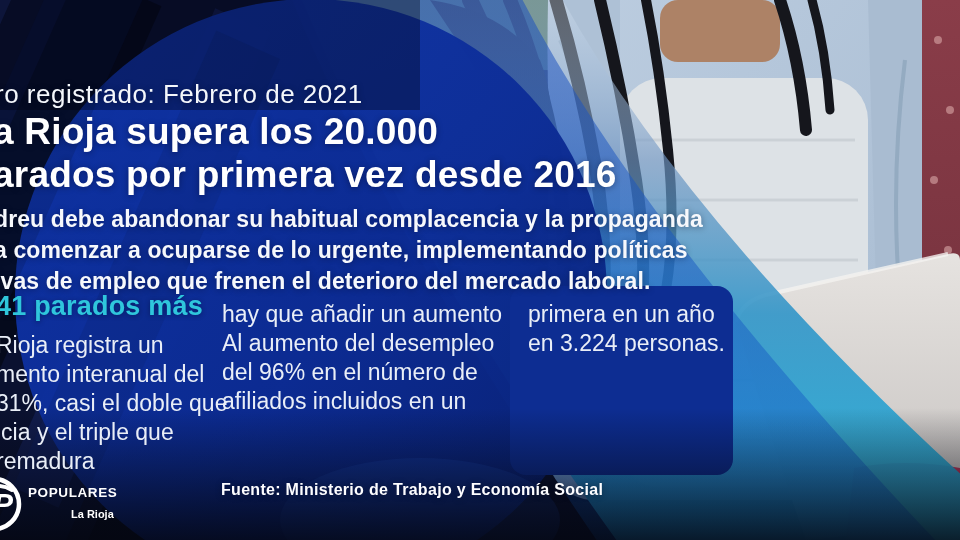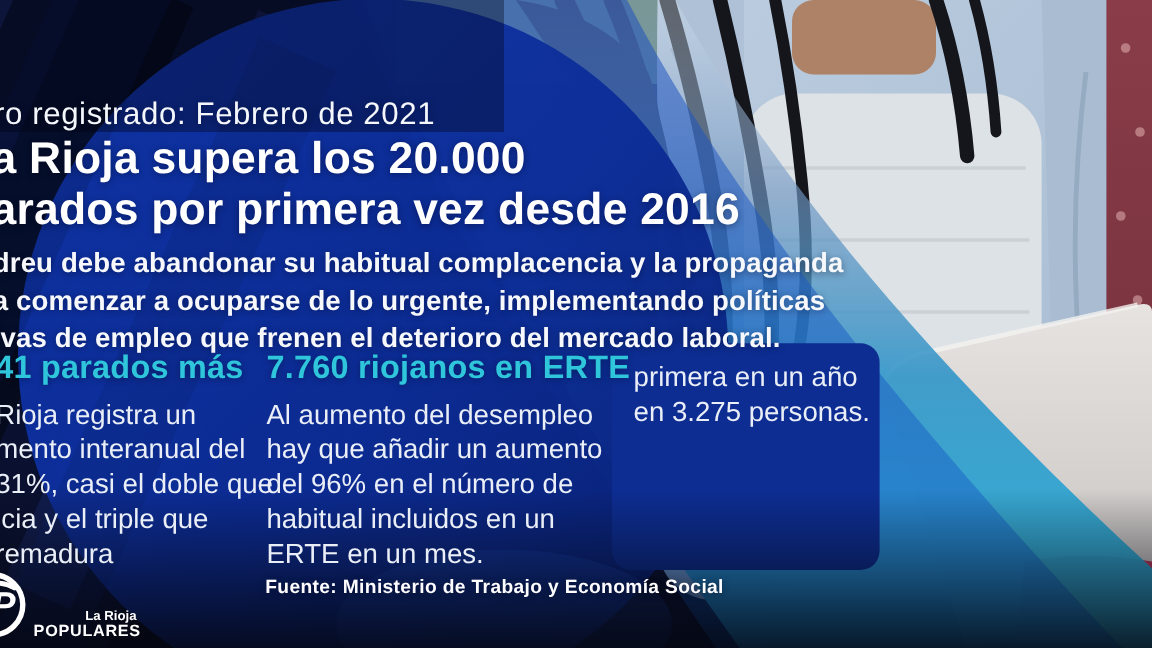"7.760 riojanos en ERTE" div.ttl { html: <div>7.760 riojanos en ERTE</div> -> none }
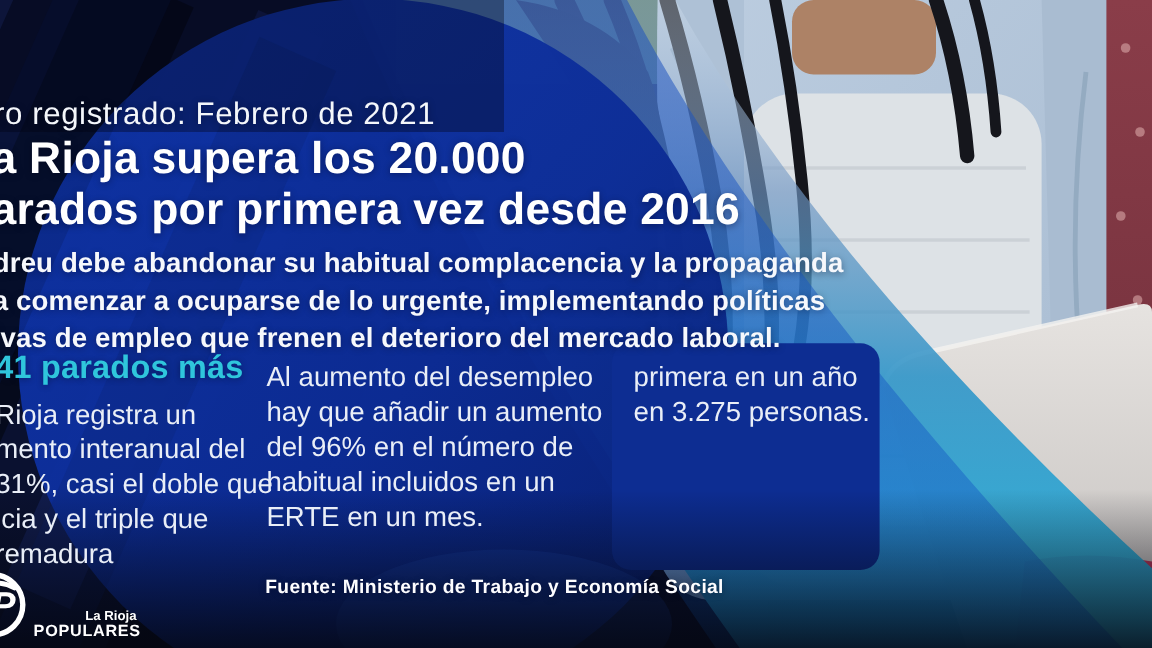"Al aumento del desempleo" div { order: before "hay que añadir un aumento" -> after "hay que añadir un aumento" }
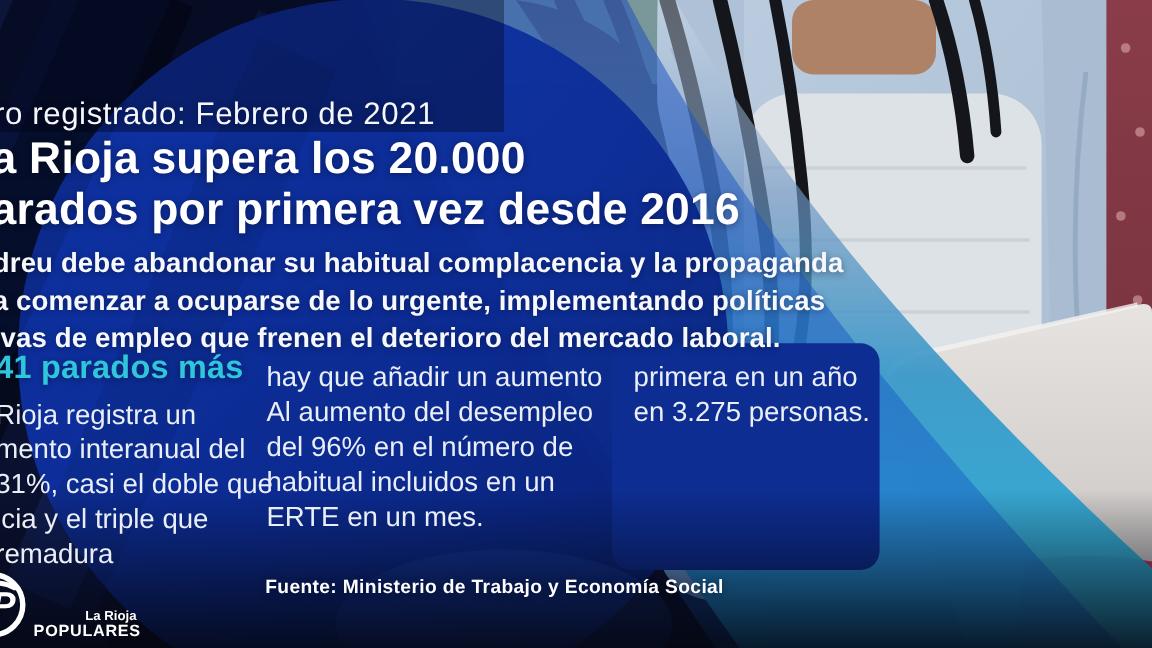"en 3.275 personas." div { text: 3.275 -> 3.224 }
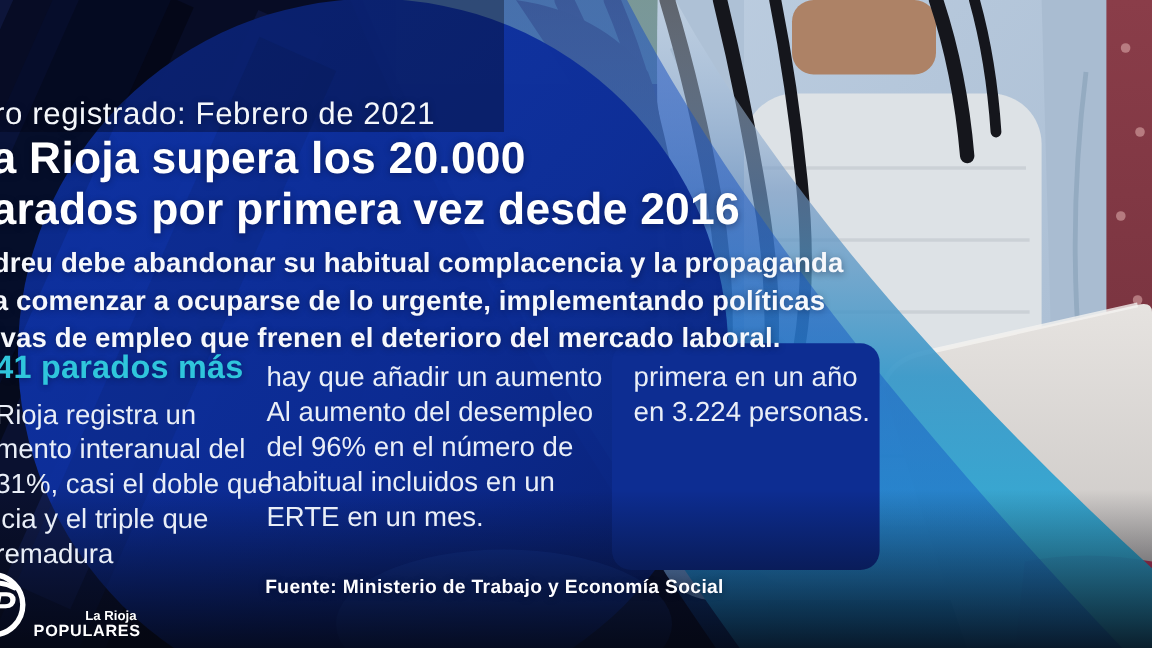"habitual incluidos en un" div { text: habitual -> afiliados }
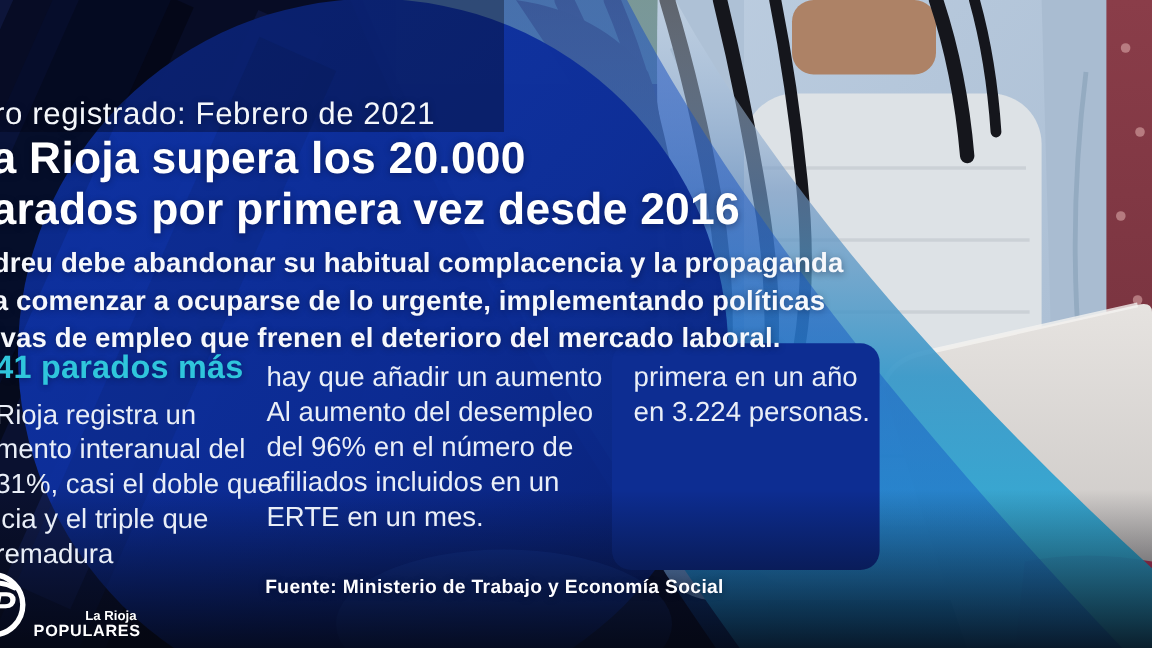"ERTE en un mes." div { html: <div>ERTE en un mes.</div> -> none }
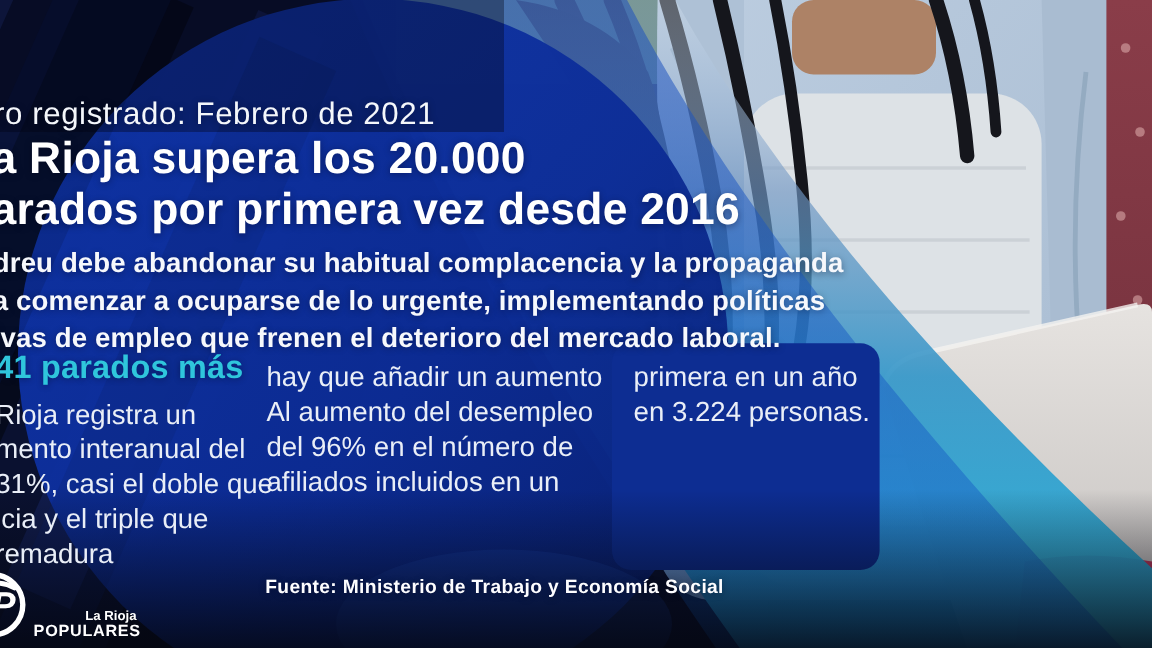"POPULARES" .logo .org { margin-top: 33px -> none }
